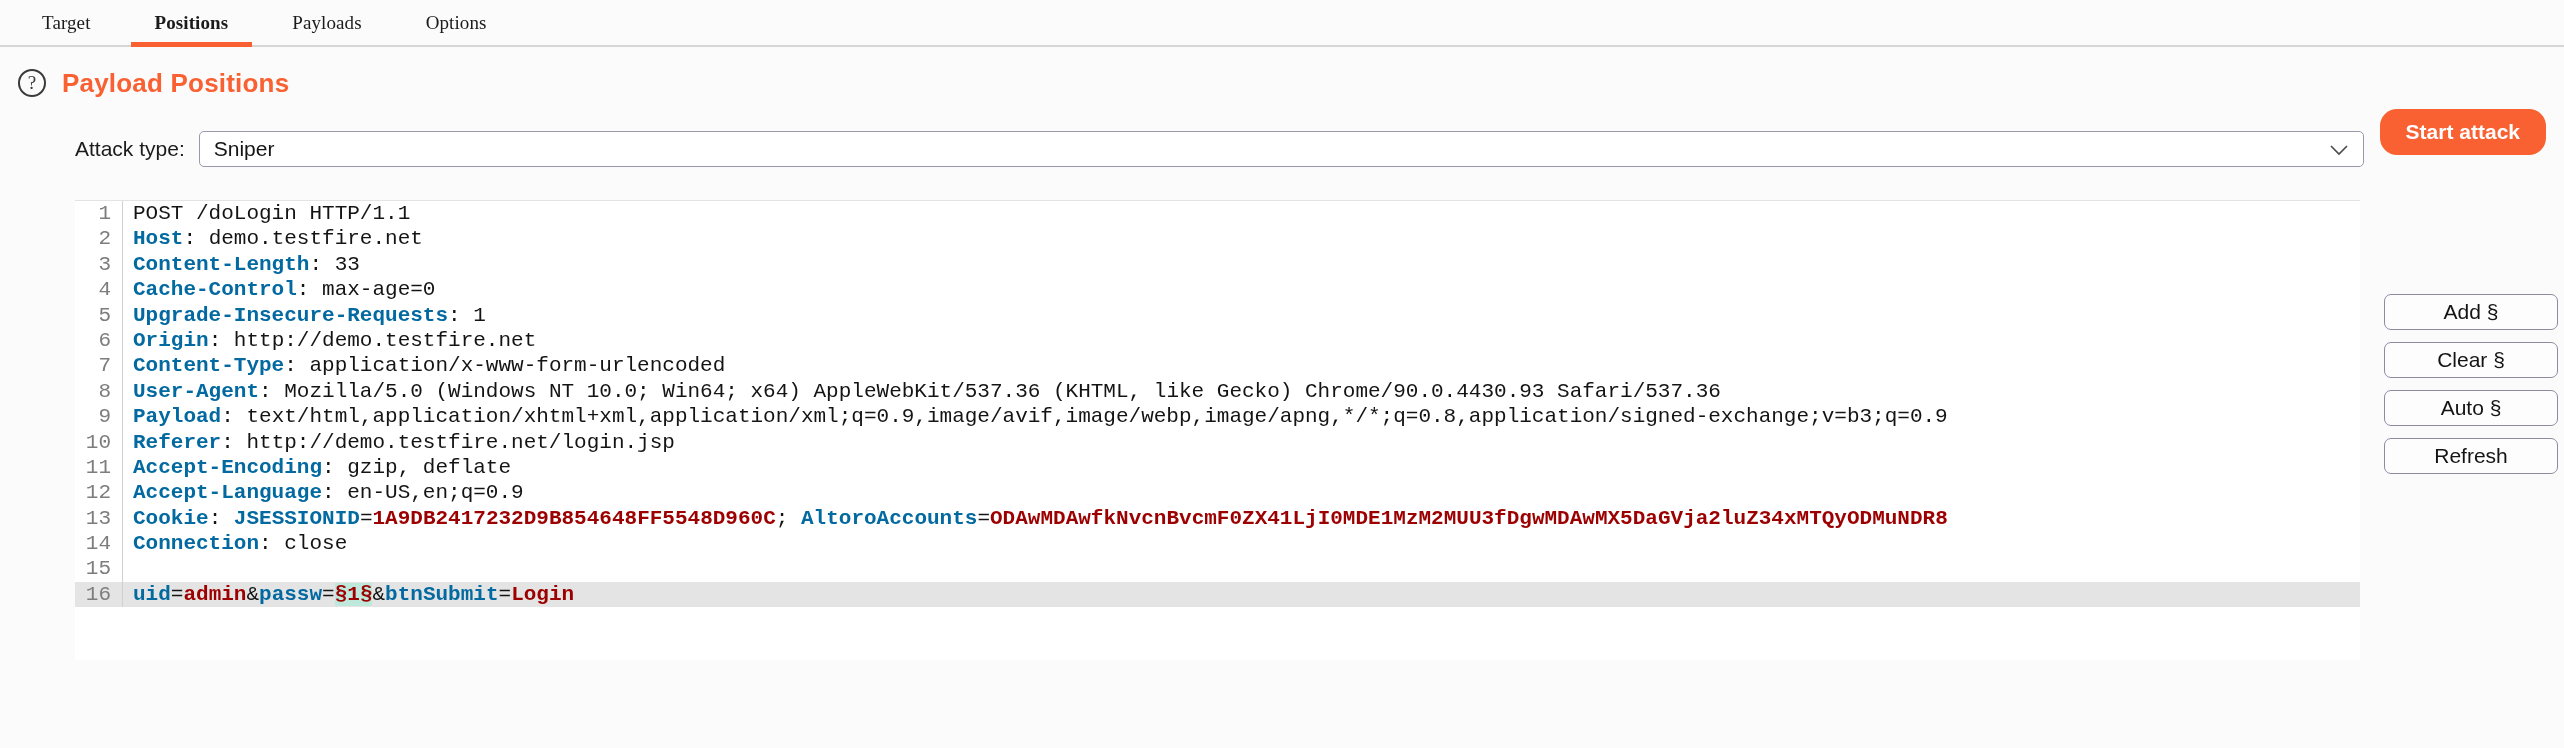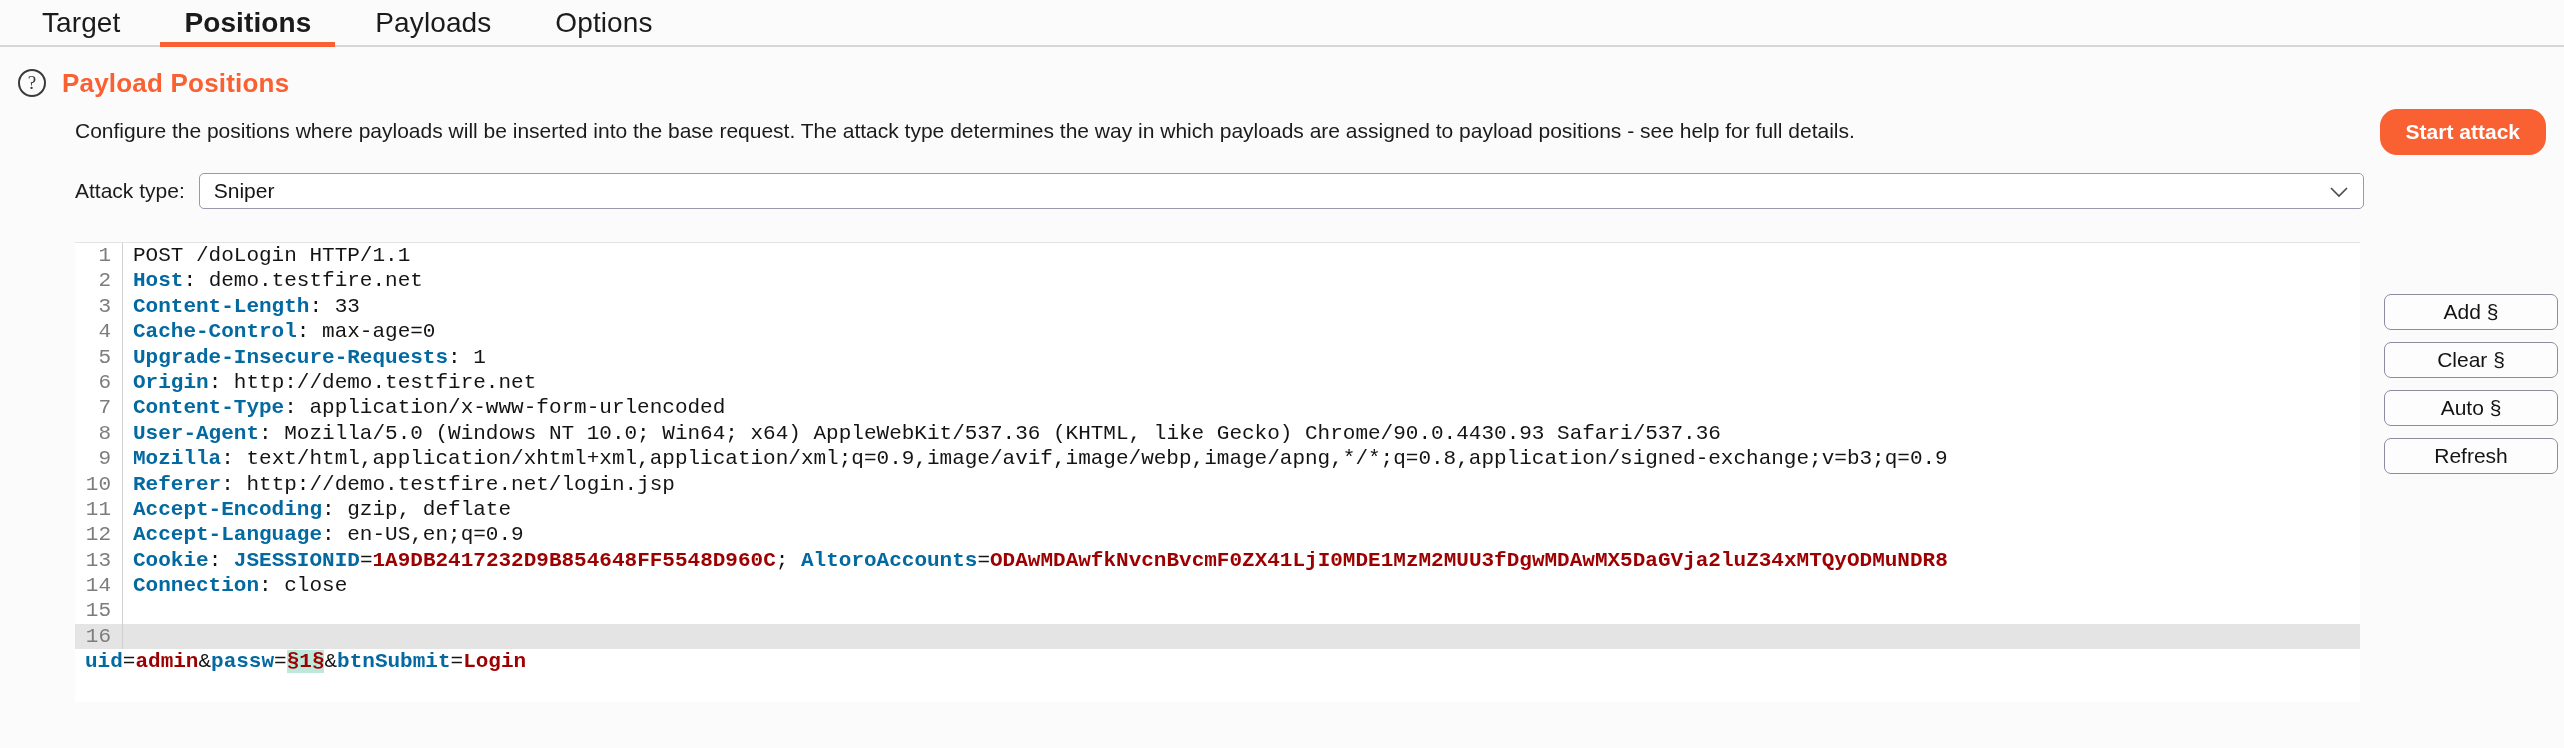"Target" .tab { font-family: none -> Liberation Serif, serif; font-size: 28px -> 19px }
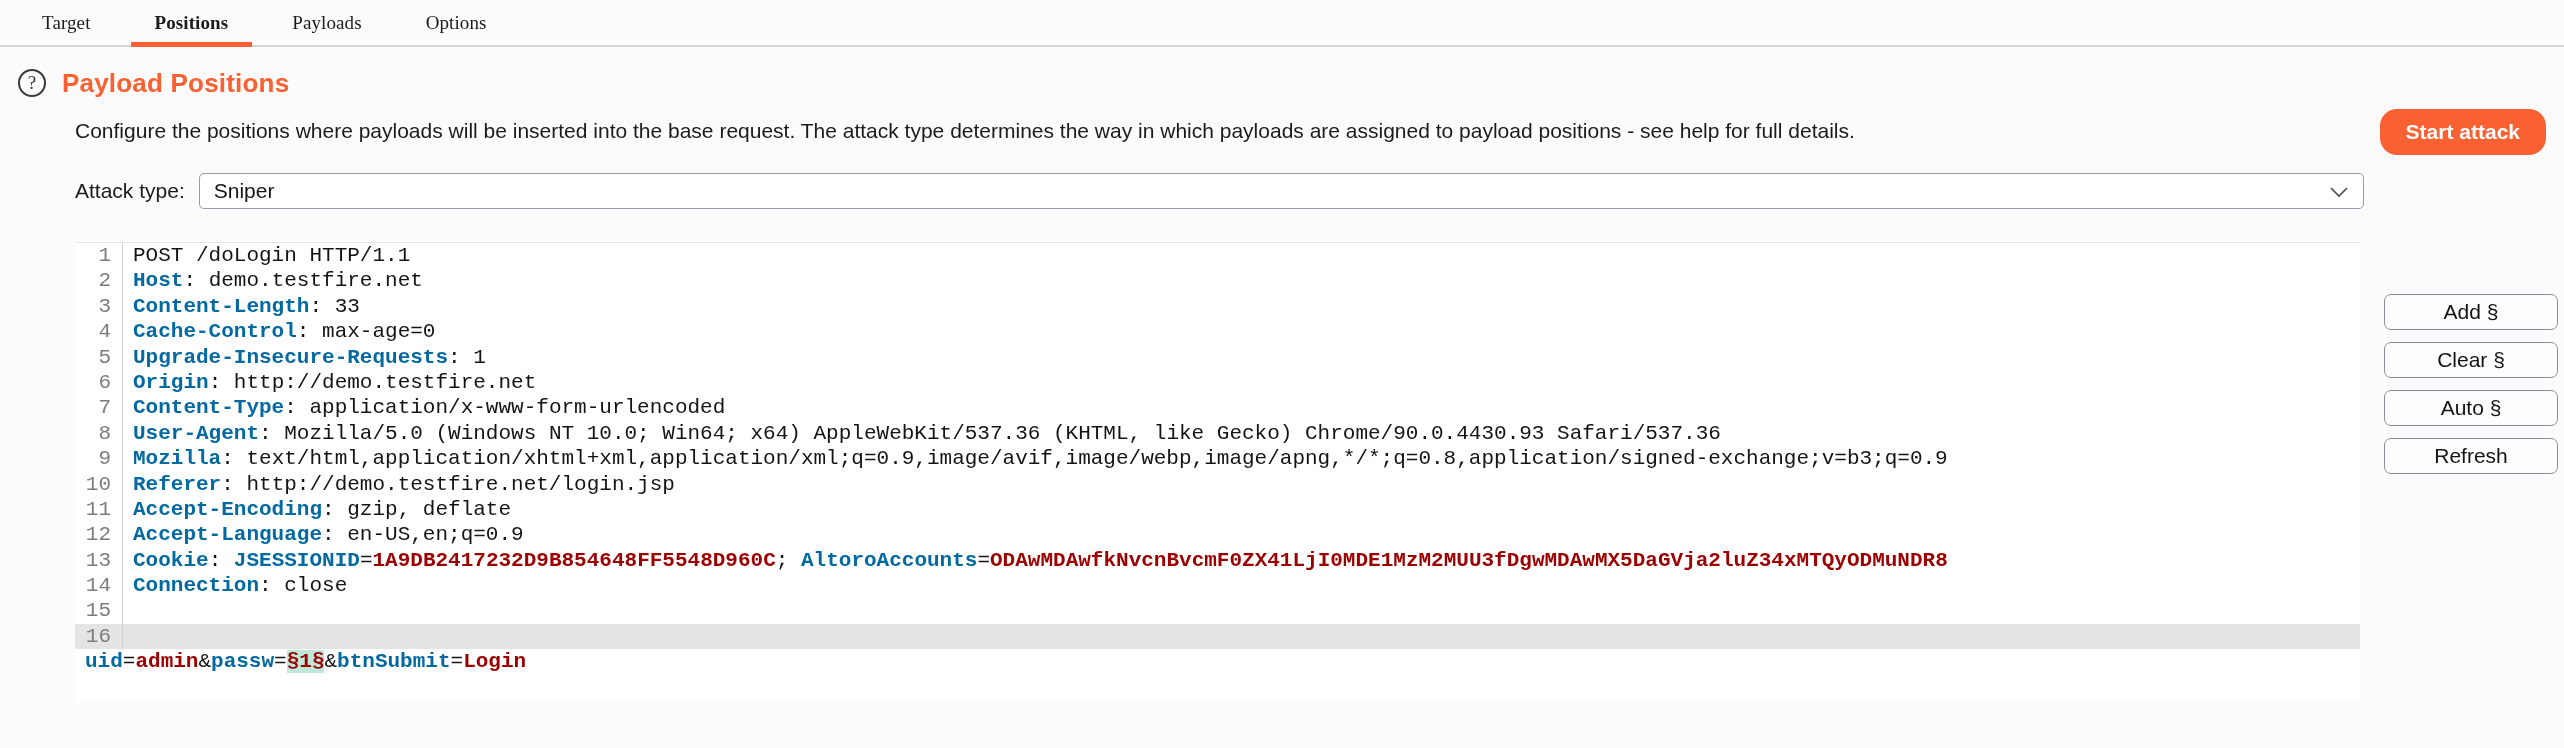"Configure the positions where payloads" div.description { html: <div>Configure the positions where payloads will be inserted into the base request. The attack type determines the way in which payloads are assigned to payload positions - see help for full details.</div> -> none }
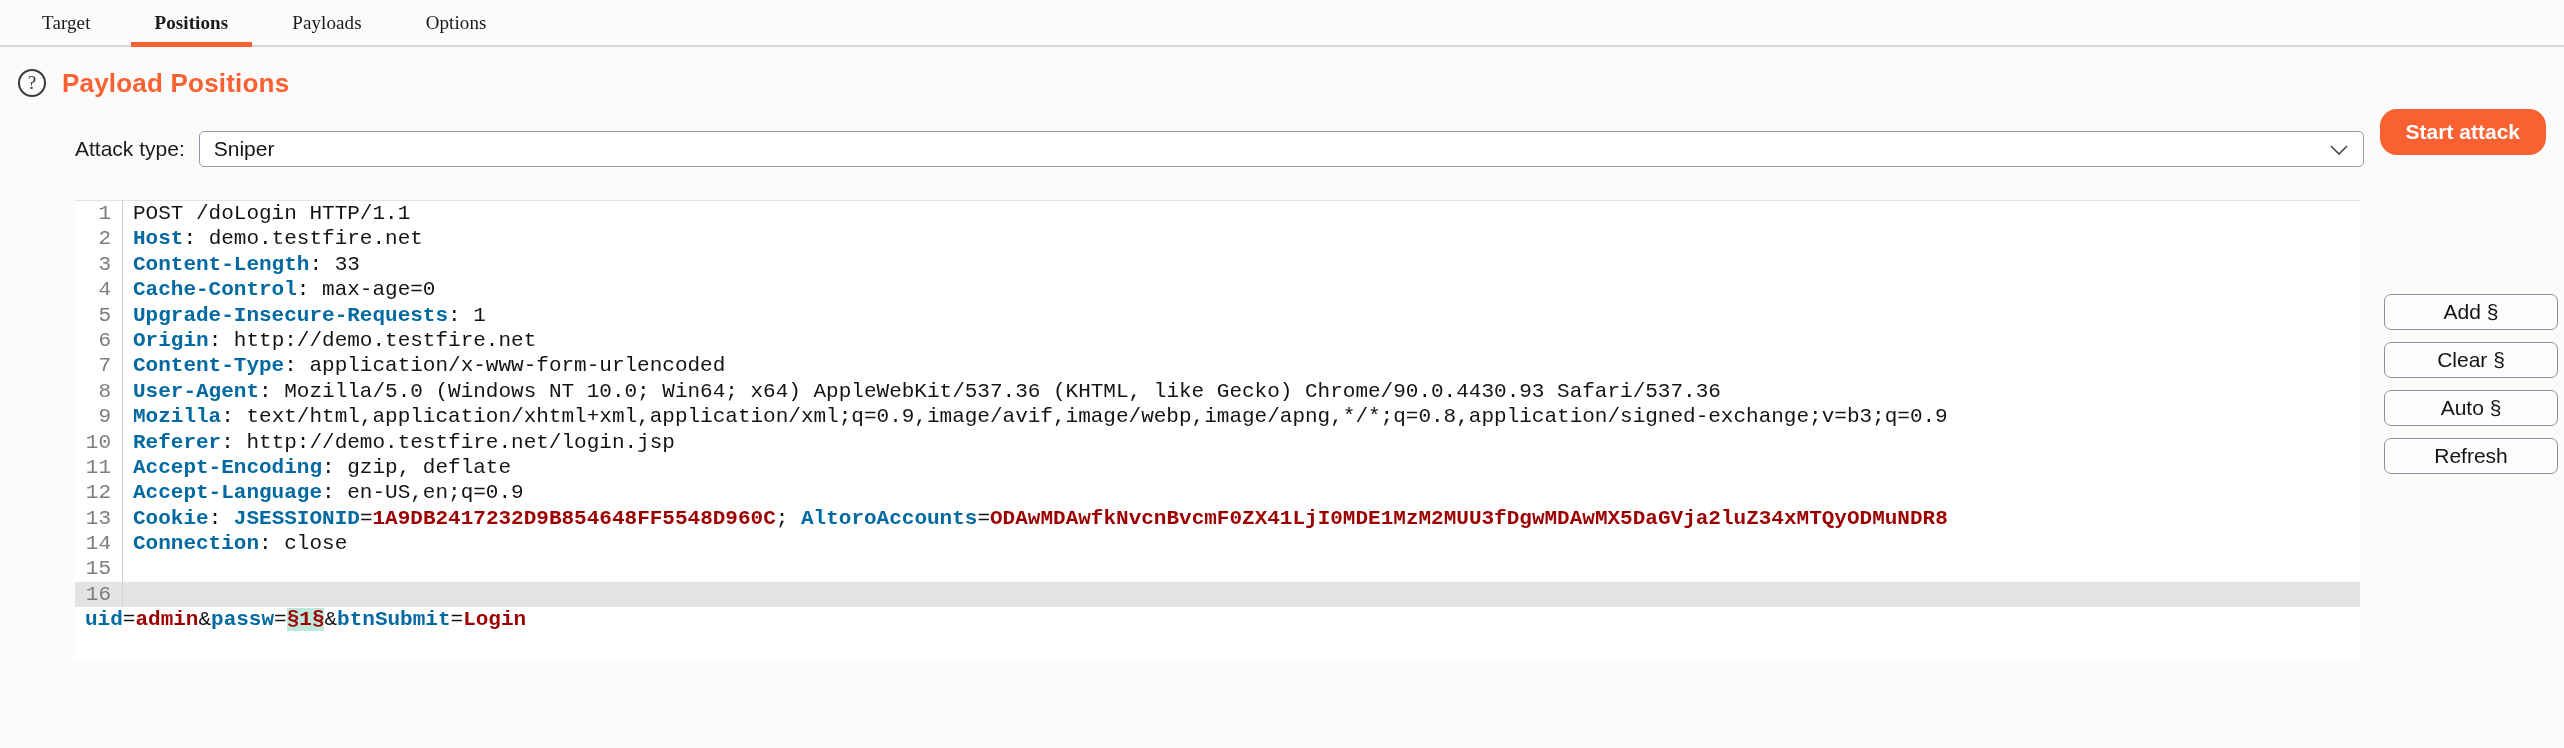"Mozilla" span.k { text: Mozilla -> Payload }
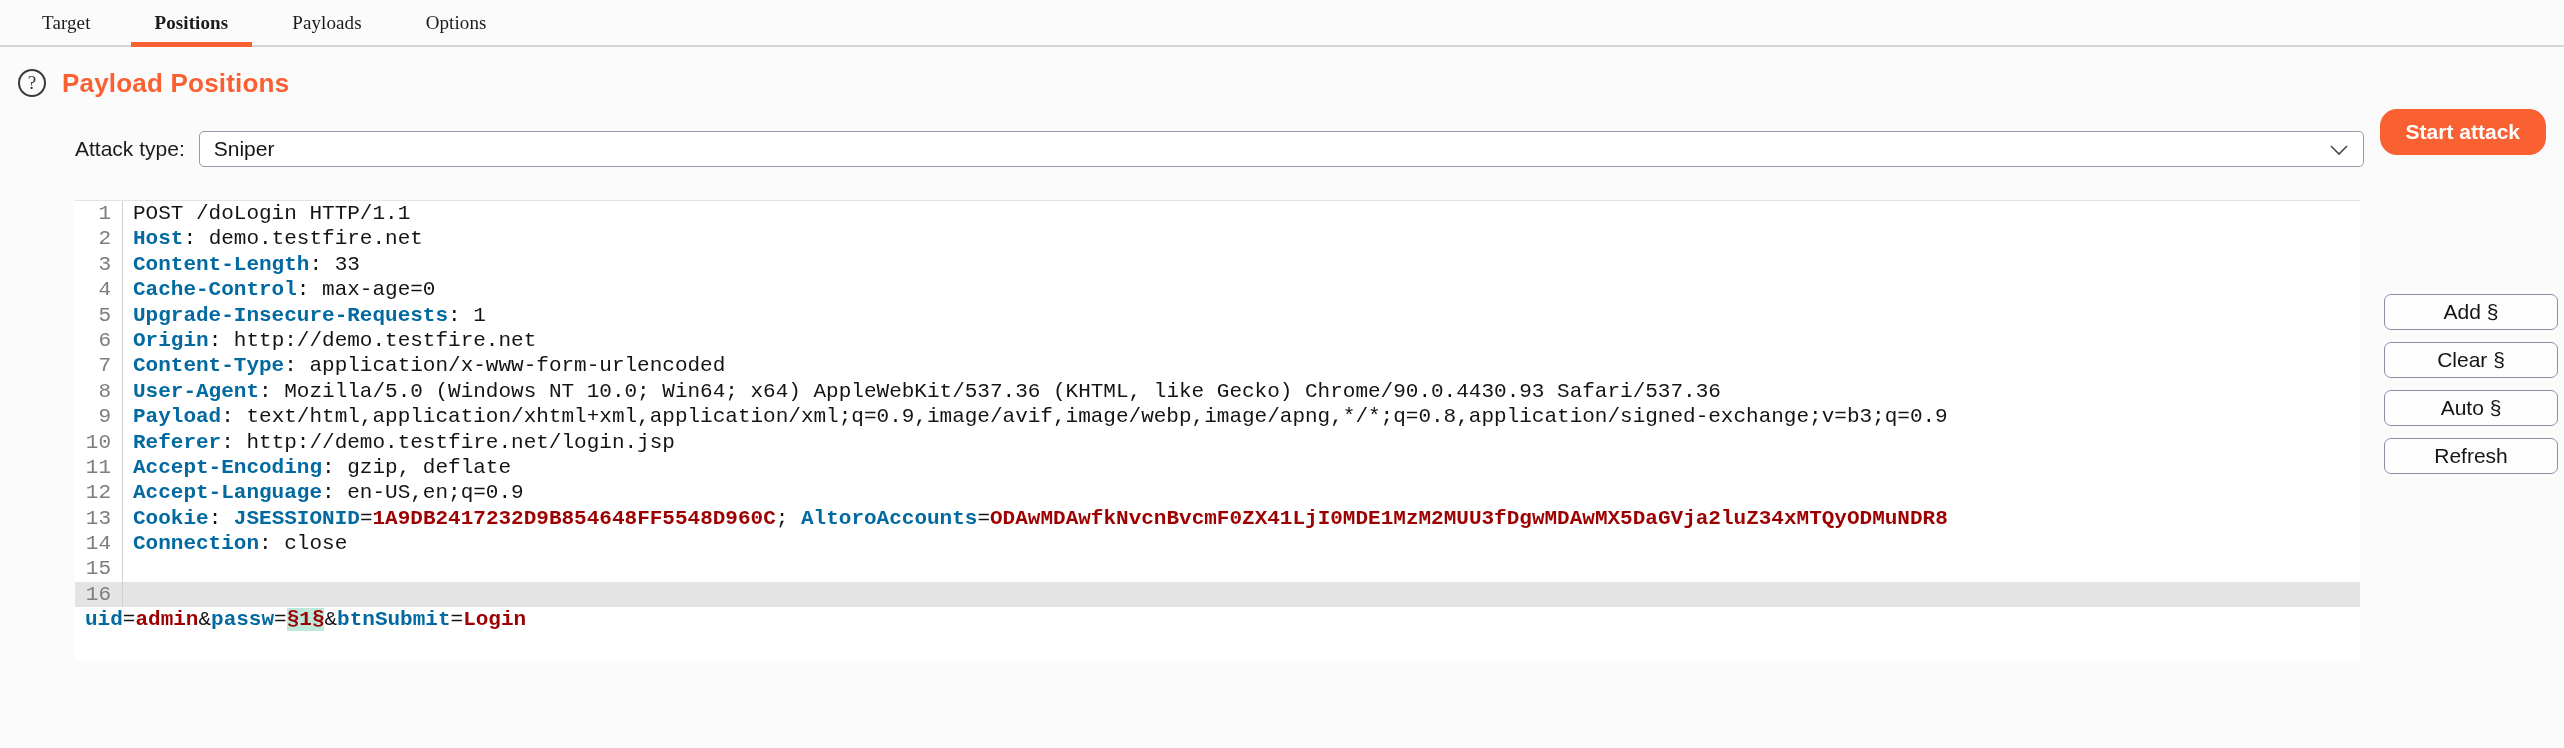"16" .line.highlight { flex-direction: column -> none }
